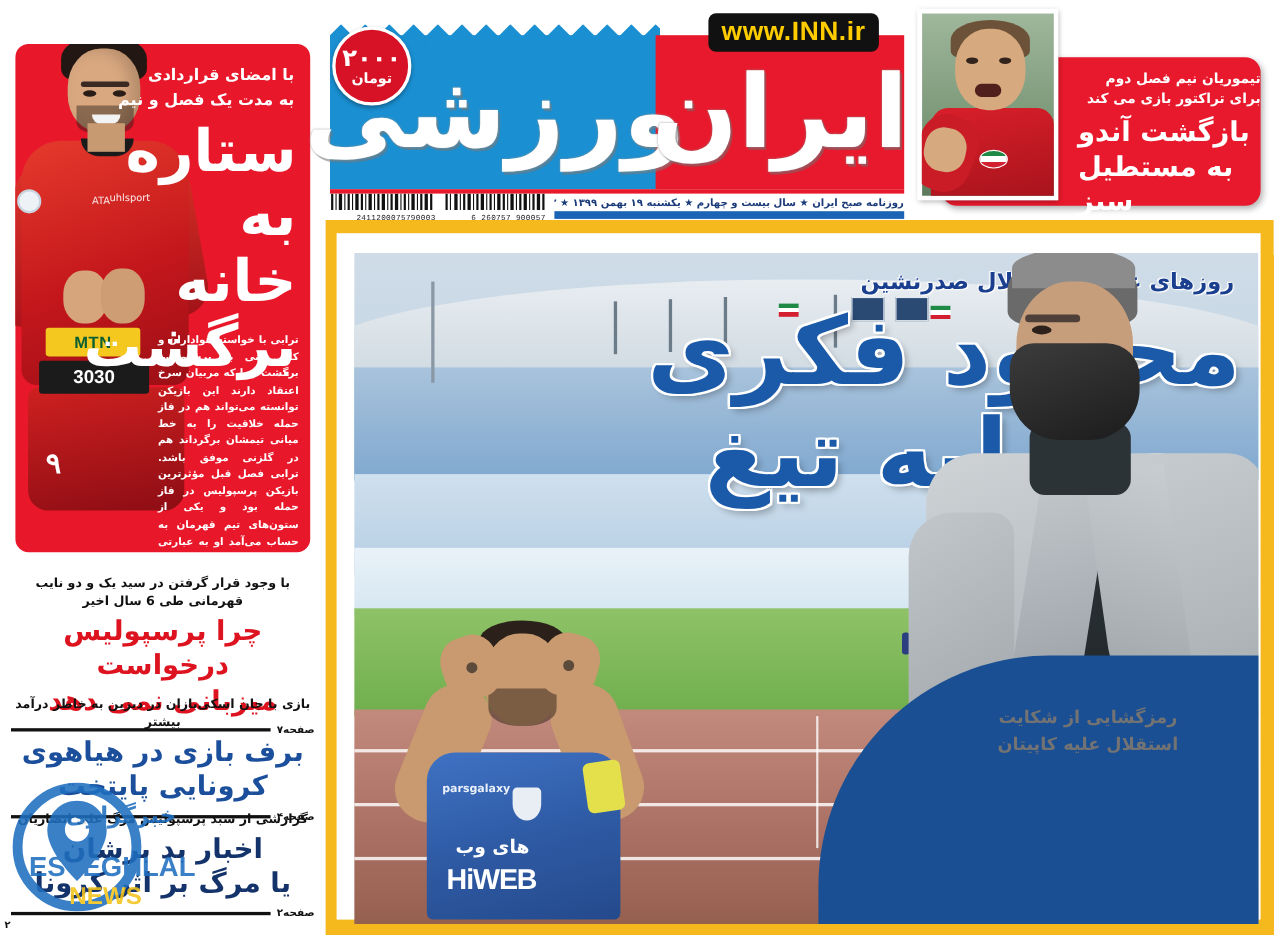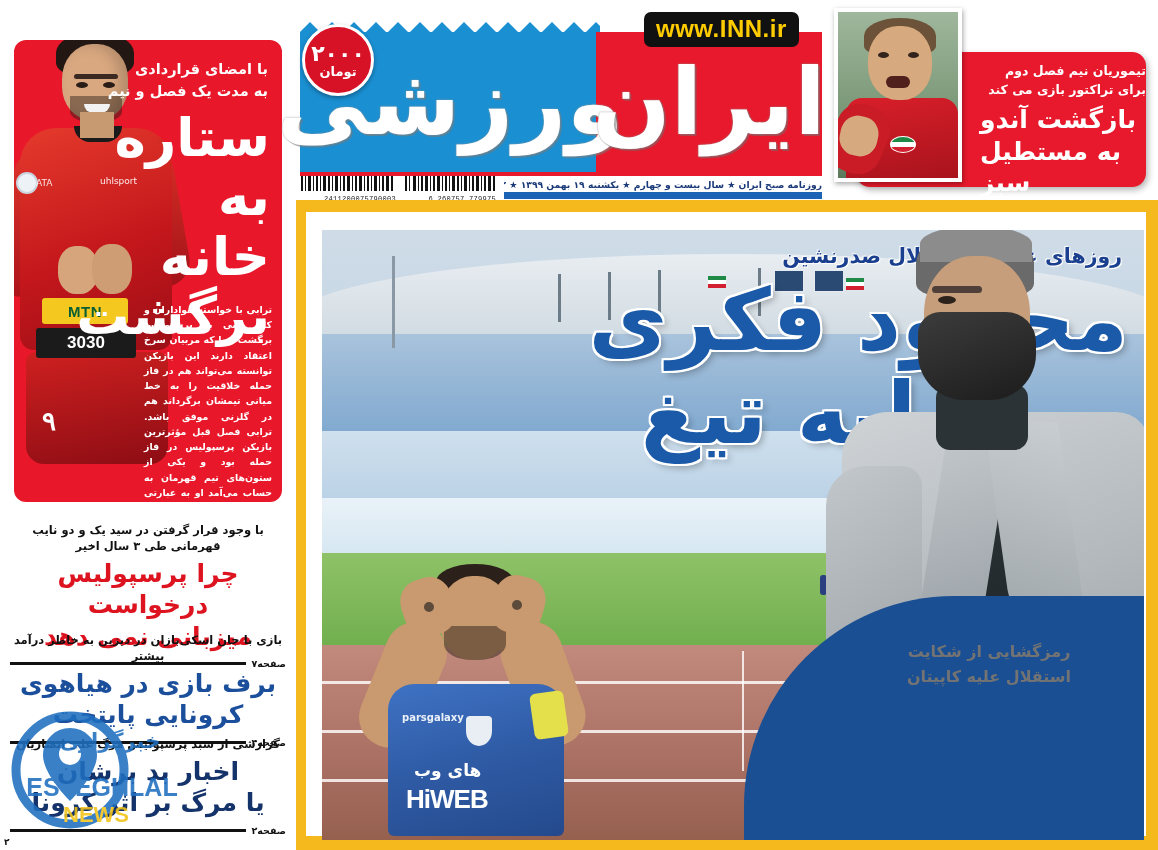"ATA" .lc-logo2 { padding-left: none -> 48px }
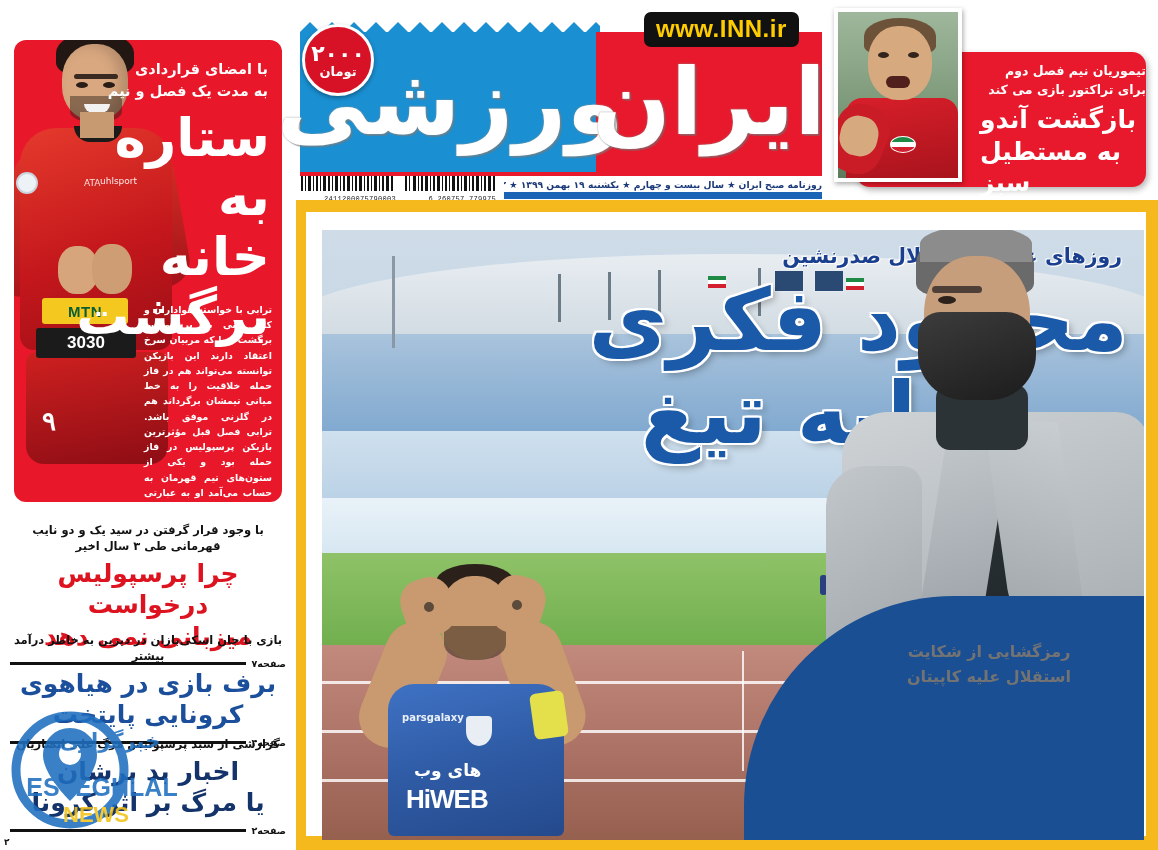"6 260757 779975" div.bc-num { text: 779975 -> 900057 }
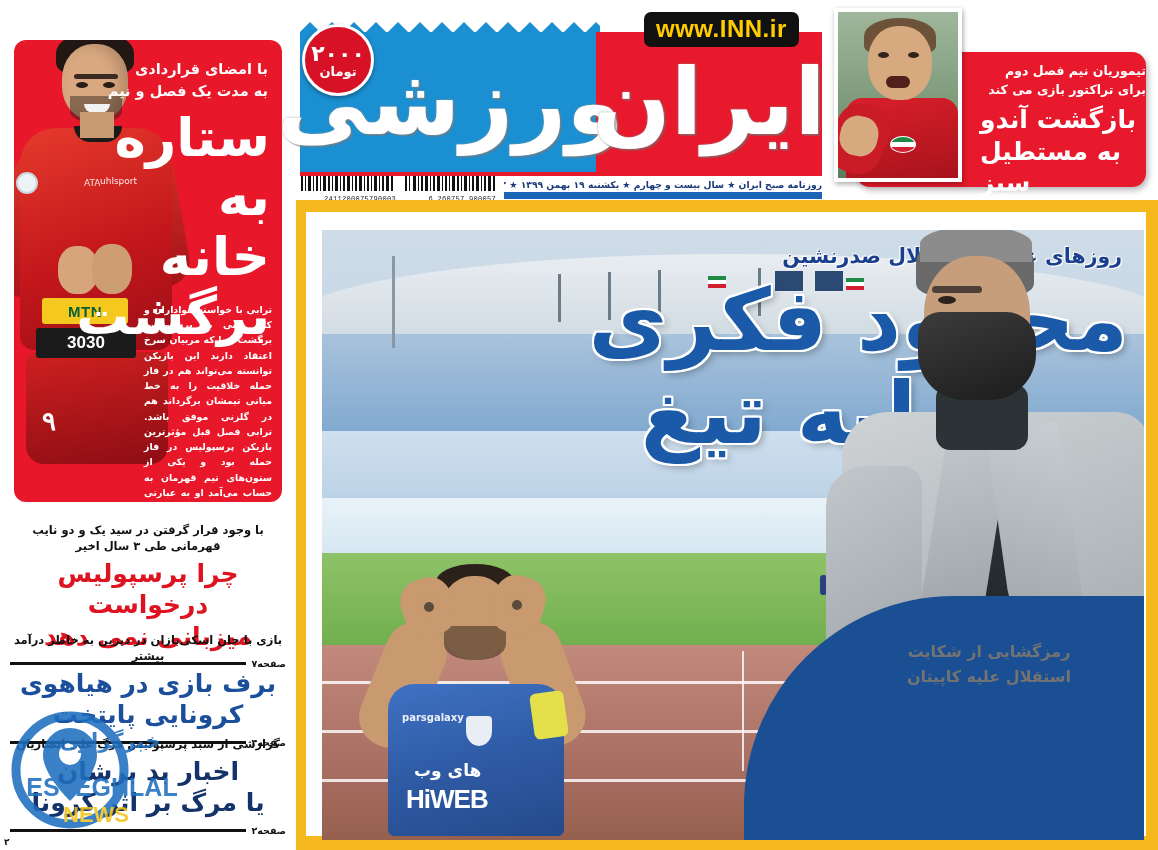"با وجود قرار گرفتن در" div.sub-kicker { text: ۳ -> 6 }
